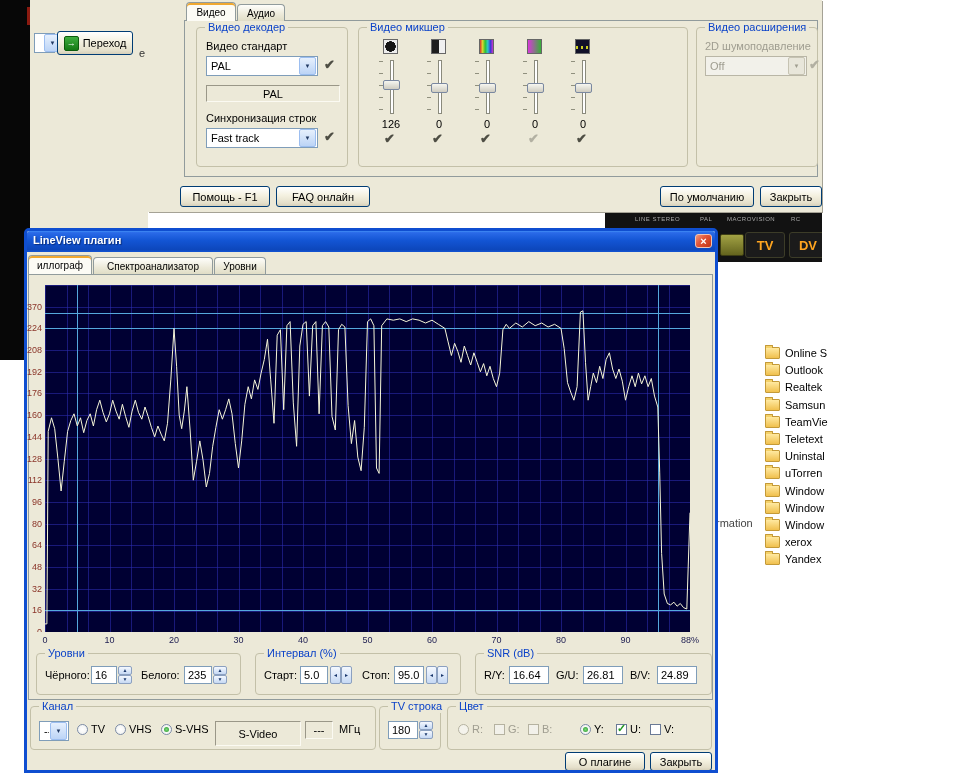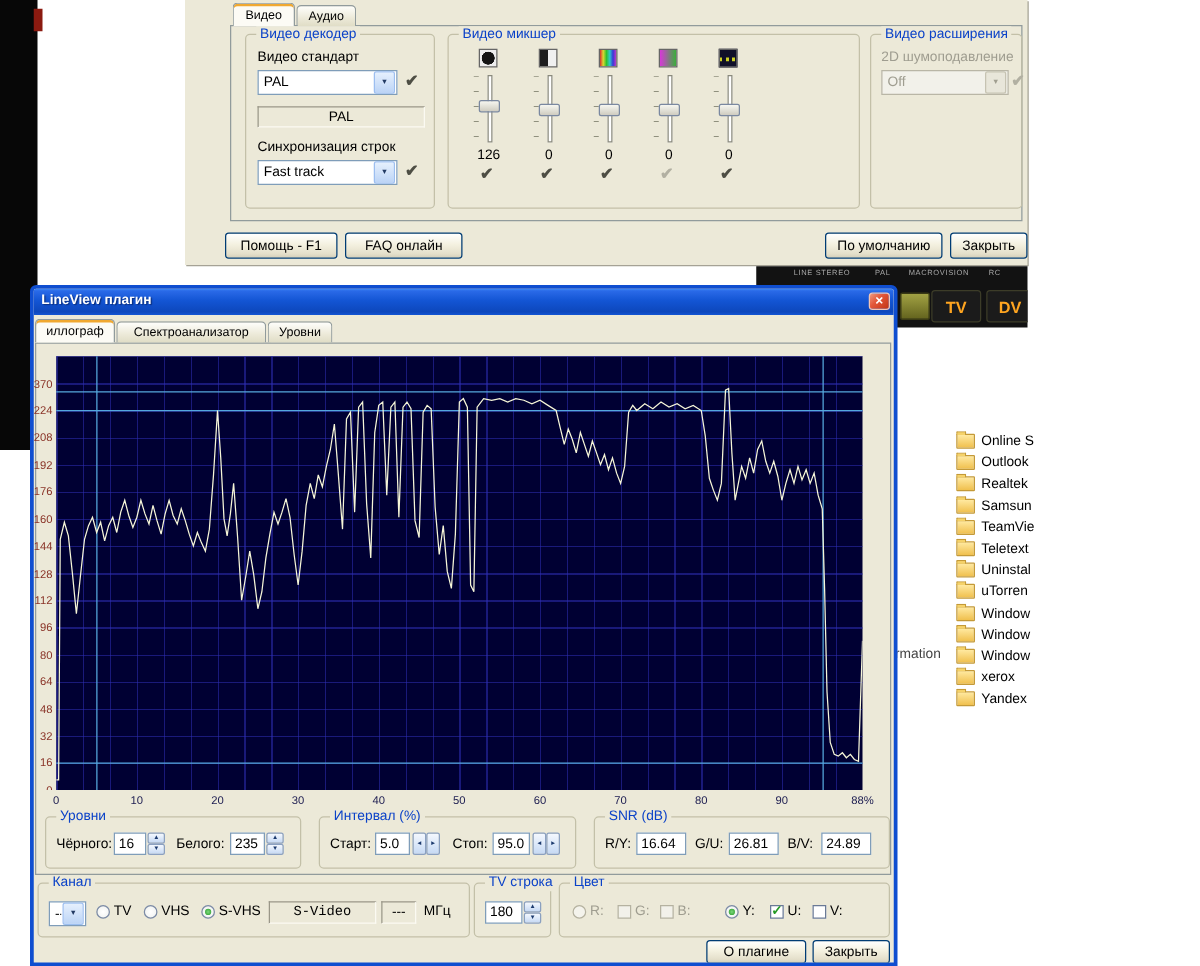"Переход" div.abs { html: none -> <div> <div> <div></div> <div></div> </div> <div> <span></span> <span>Переход</span> </div> <span>e</span> </div> }
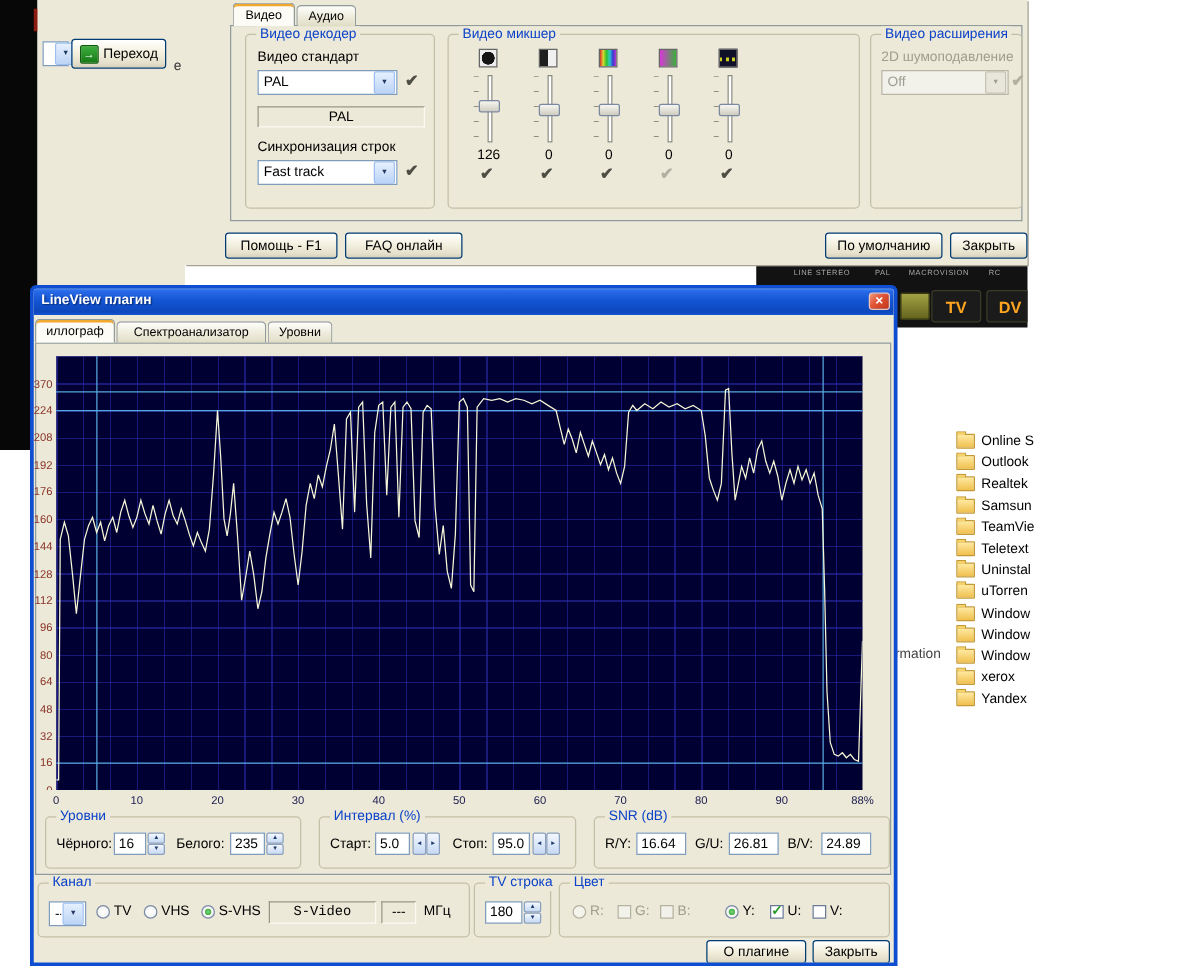"S-Video" div.flat-display { font-family: Liberation Mono, monospace -> none; height: 18px -> 25px }
